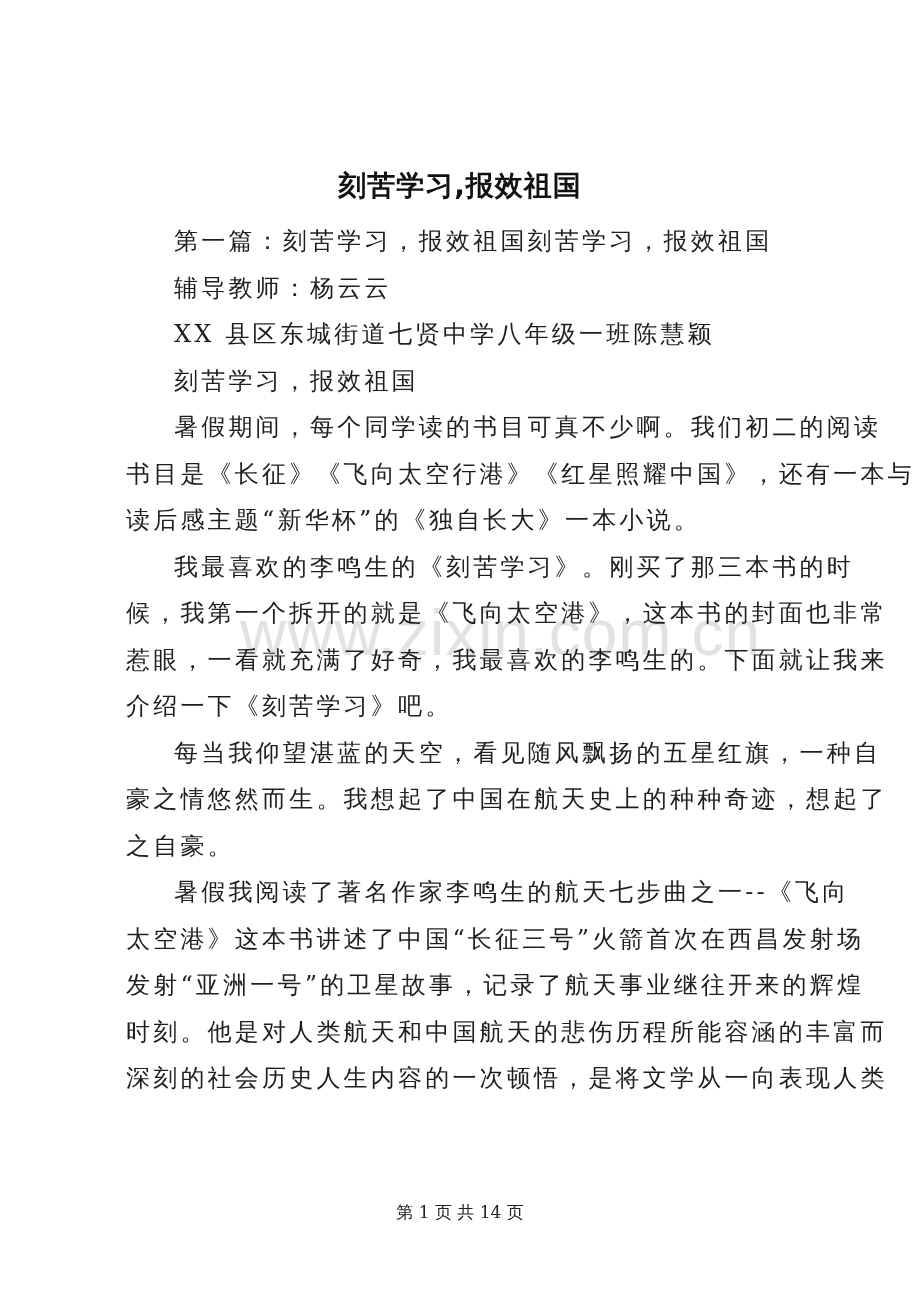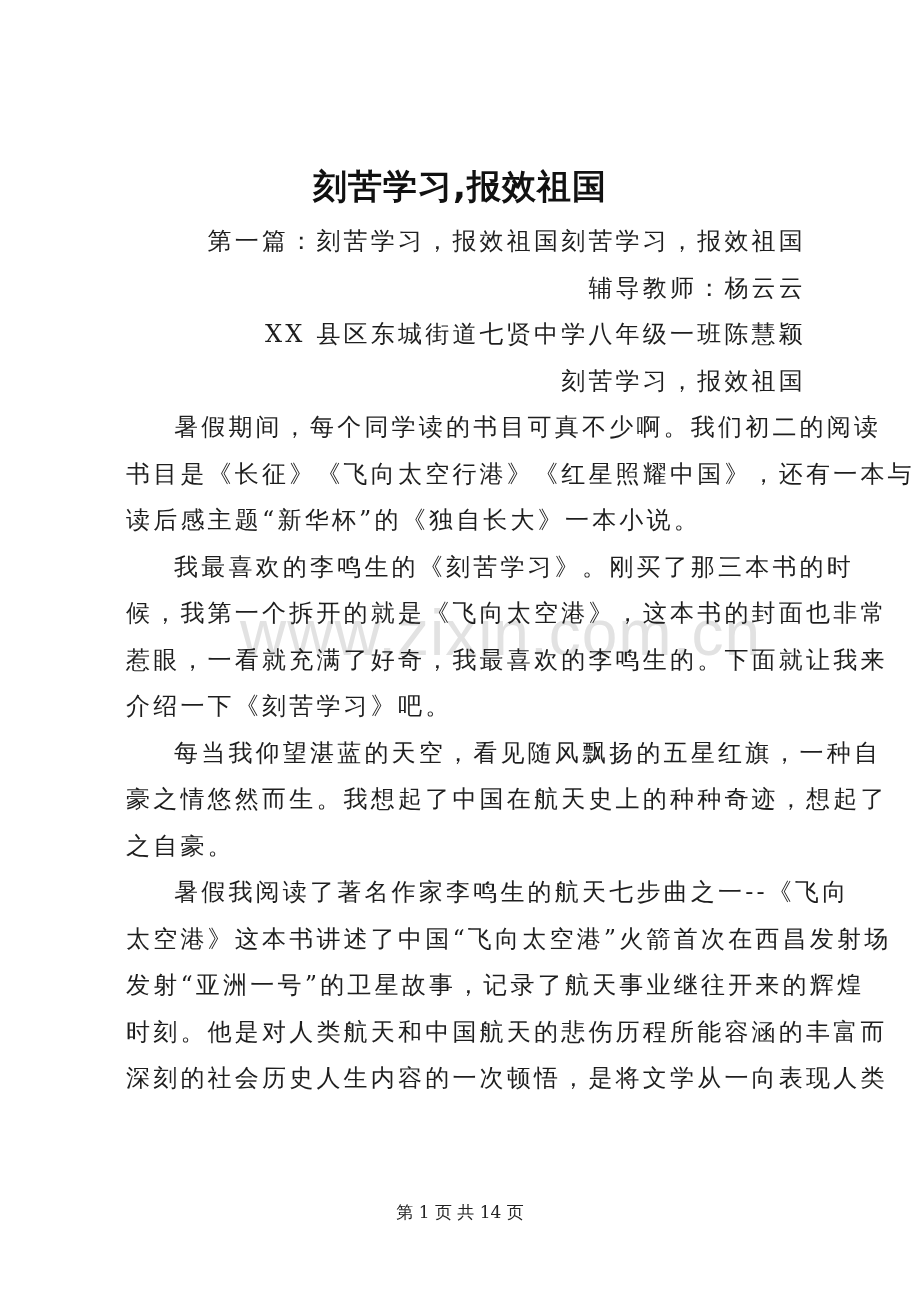"刻苦学习,报效祖国" .title { font-size: 34px -> 28px }
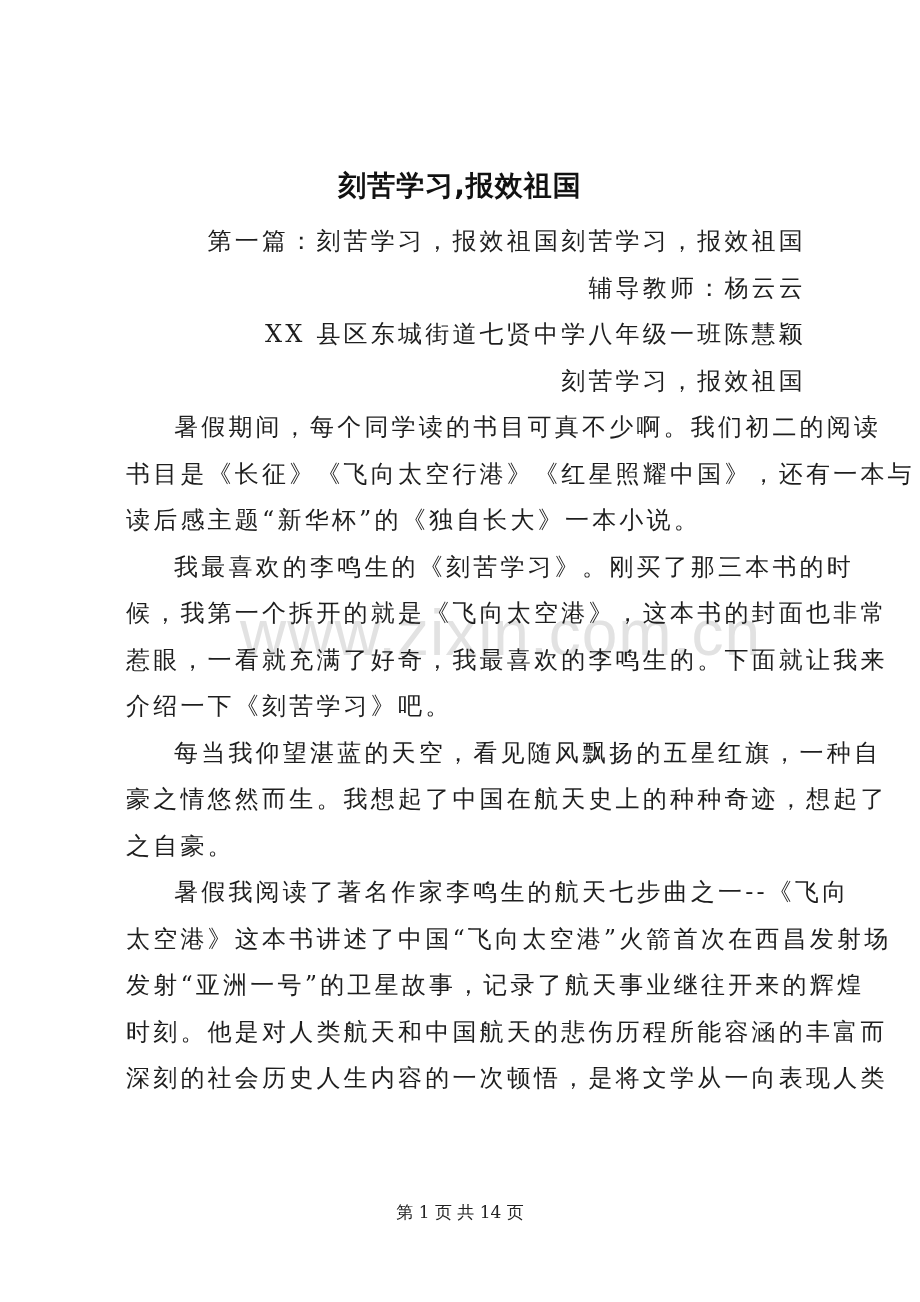"第一篇：刻苦学习，报效祖国刻苦学习，报效祖国" .indent { text-align: right -> none }
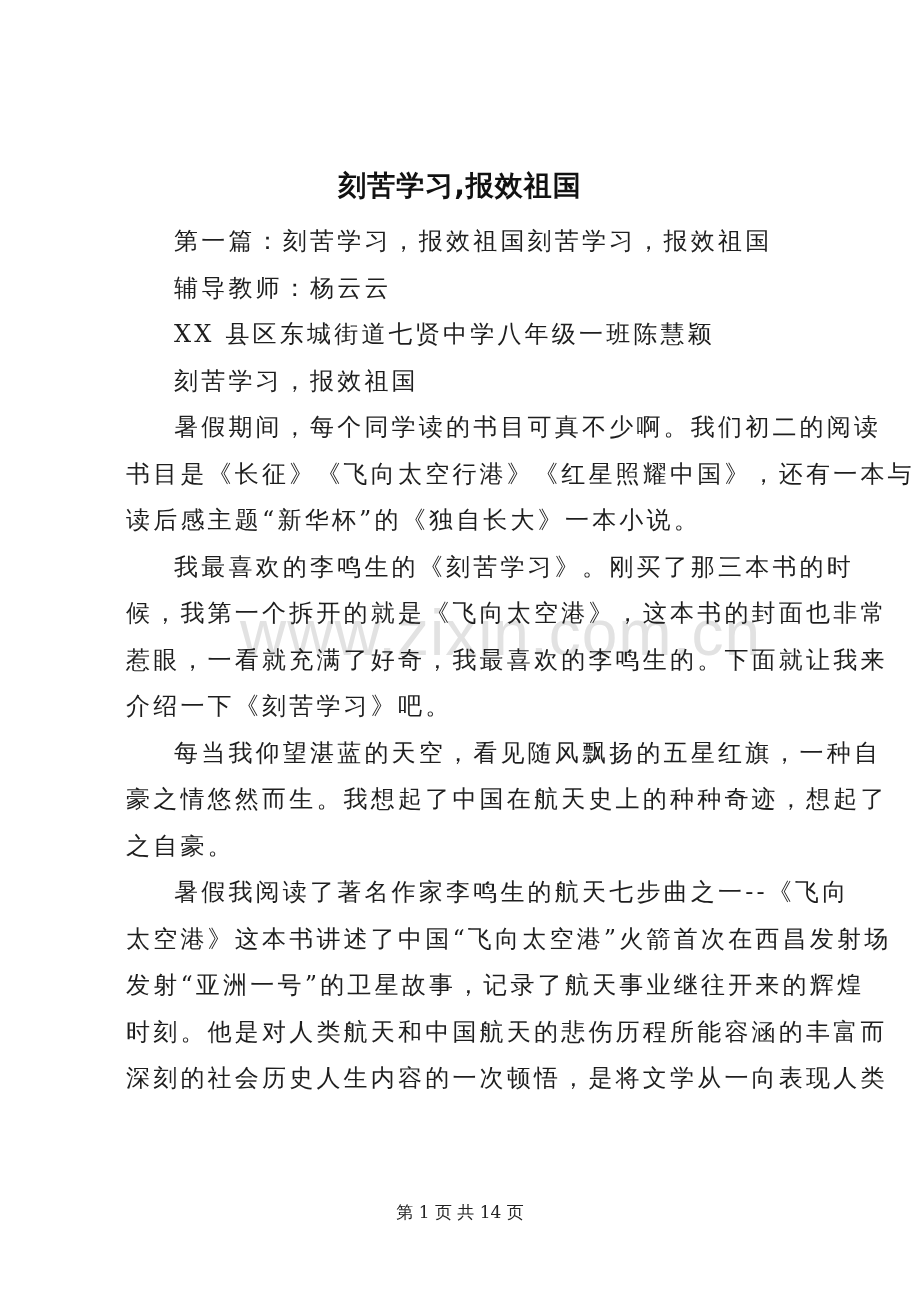"太空港》这本书讲述了中国“飞向太空港”火箭首次在西昌发射场" div.line { text: 飞向太空港 -> 长征三号 }
